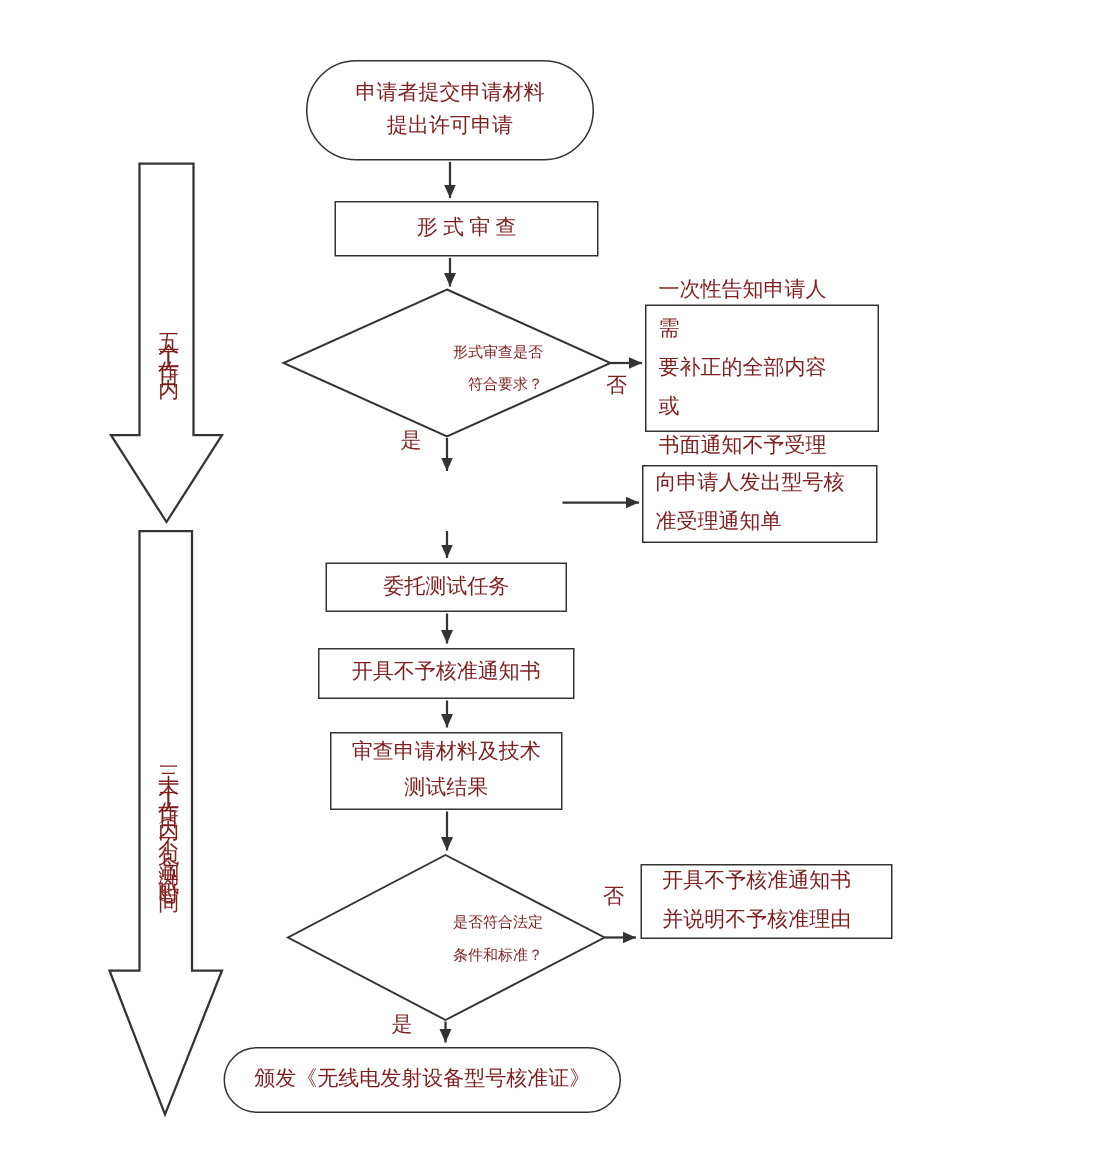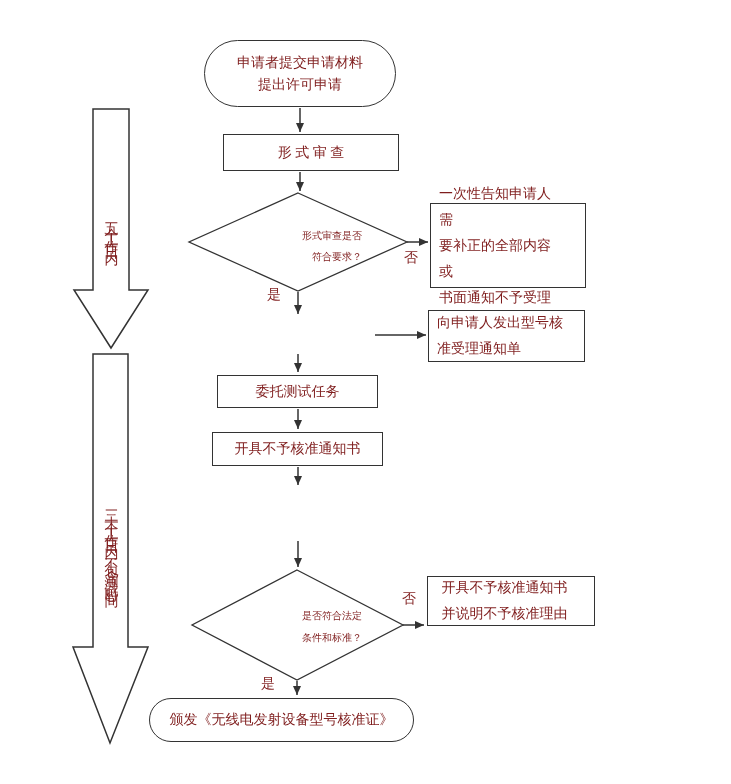"审查申请材料及技术" div.node { html: none -> <div> <span>审查申请材料及技术 测试结果</span> </div> }
